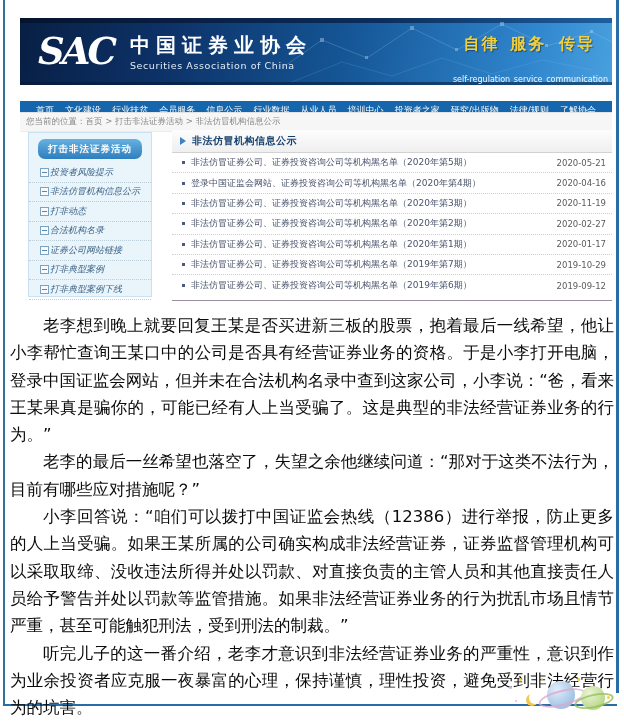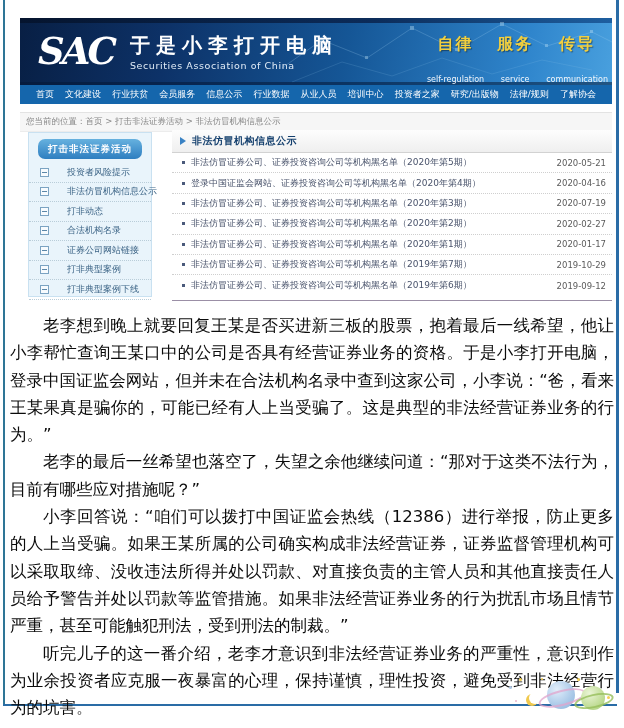"于是小李打开电脑" div.org-cn { text: 于是小李打开电脑 -> 中国证券业协会 }
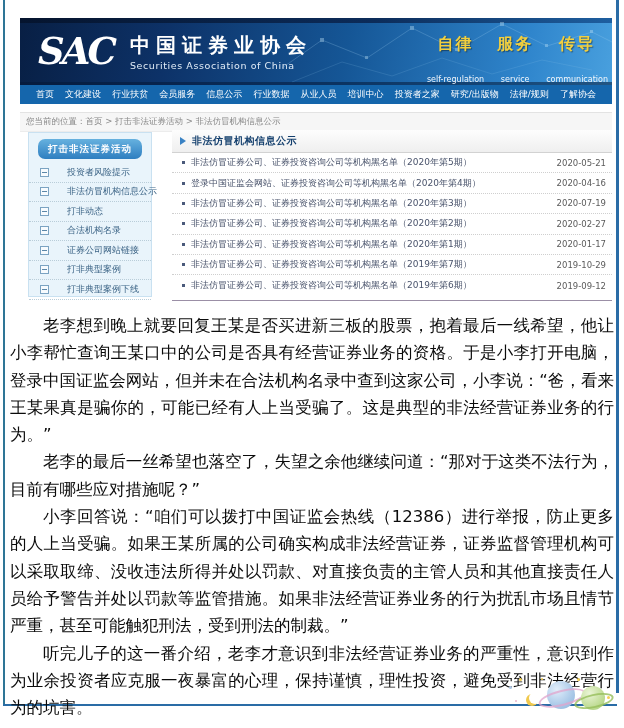"自律" .slogans { gap: 13px -> none }
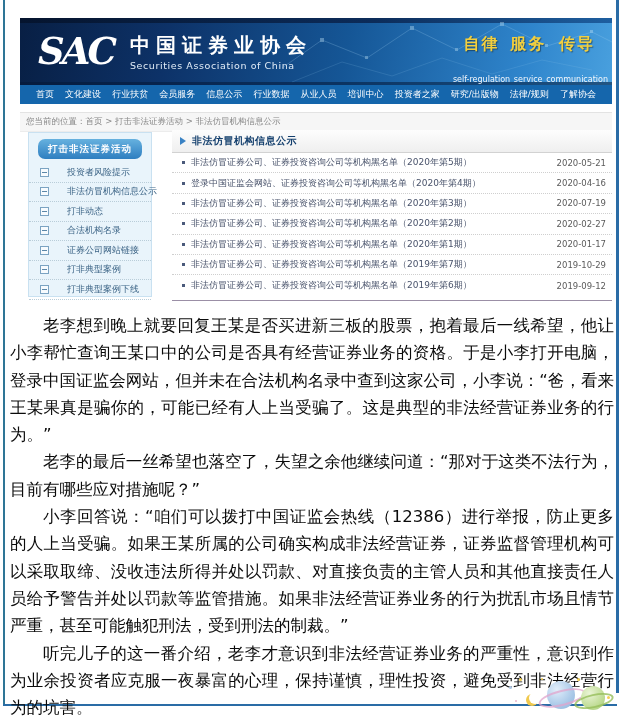"首页" .nav { margin-top: none -> 16px }
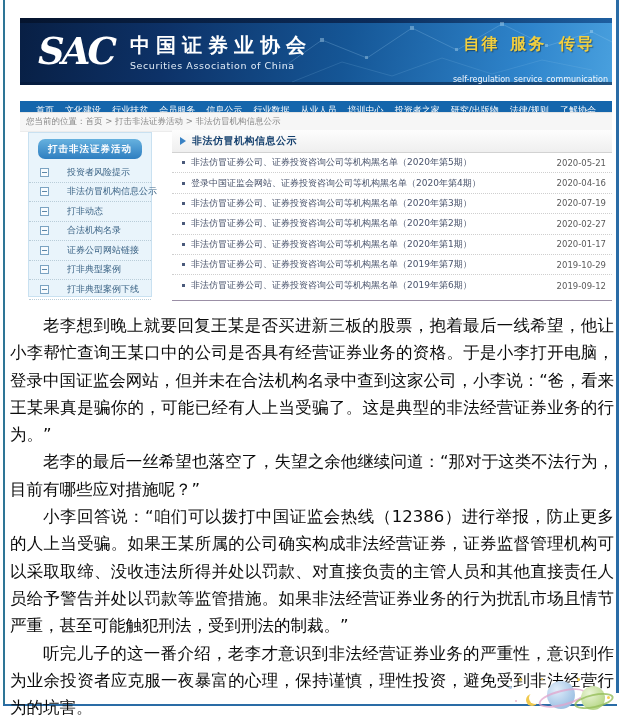"投资者风险提示" .side-item { font-style: none -> italic; gap: 18px -> 1px }
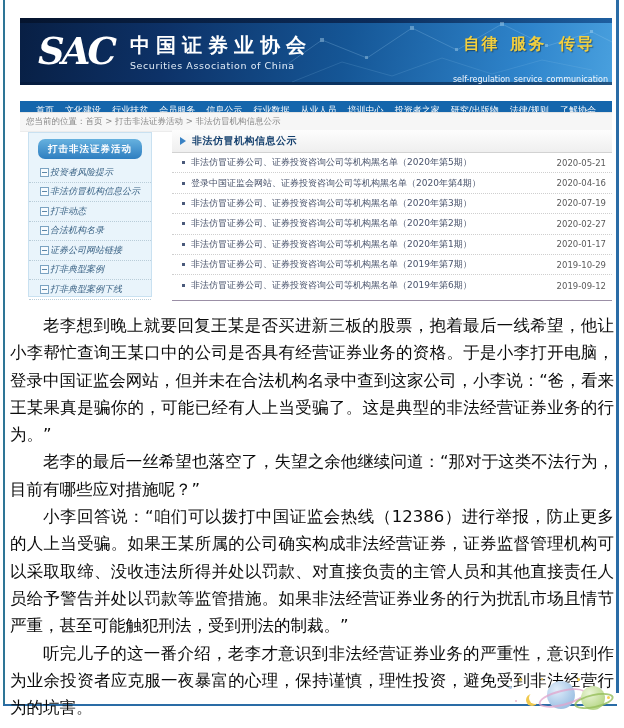"2020-07-19" span.row-date { text: 2020-07-19 -> 2020-11-19 }
